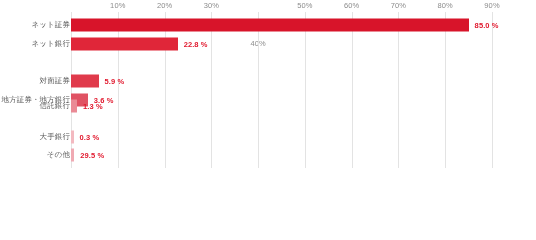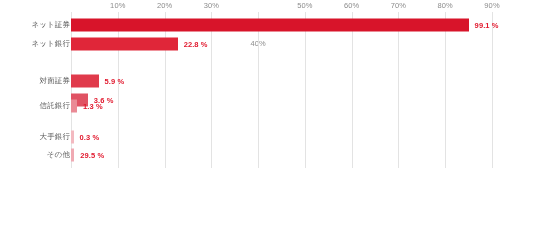"99.1 %" div.bar-value { text: 99.1 -> 85.0 }
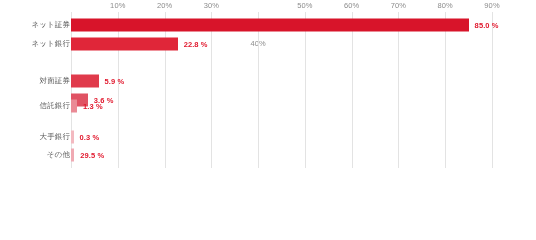"地方証券・地方銀行" div.cat-label { html: none -> <div>地方証券・地方銀行</div> }
